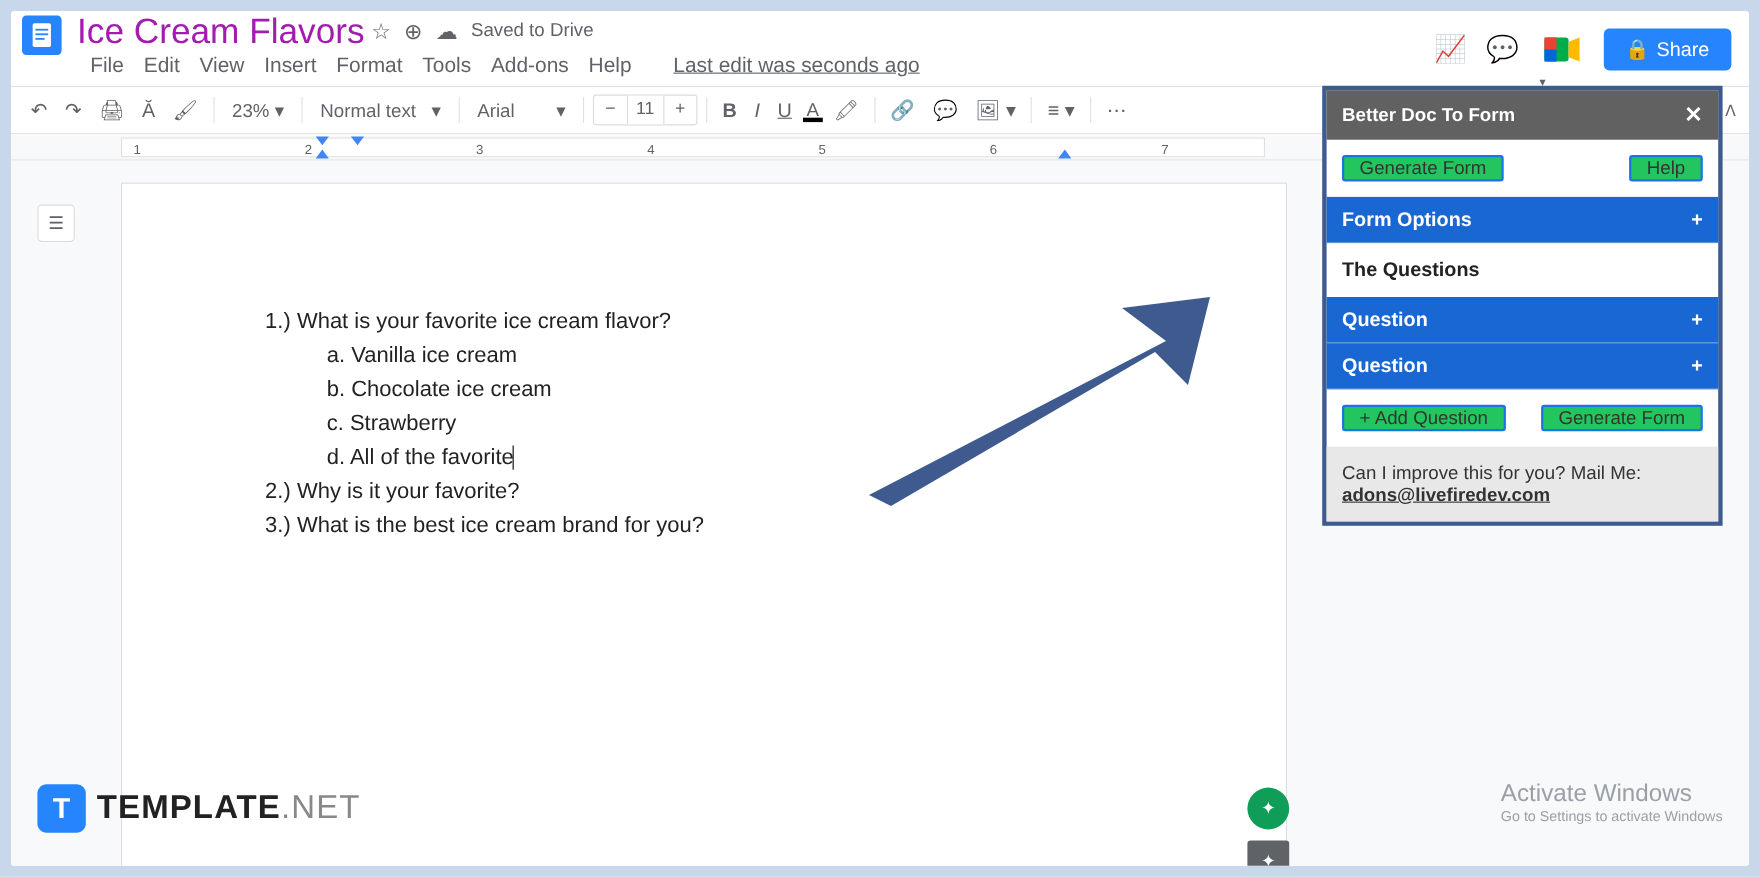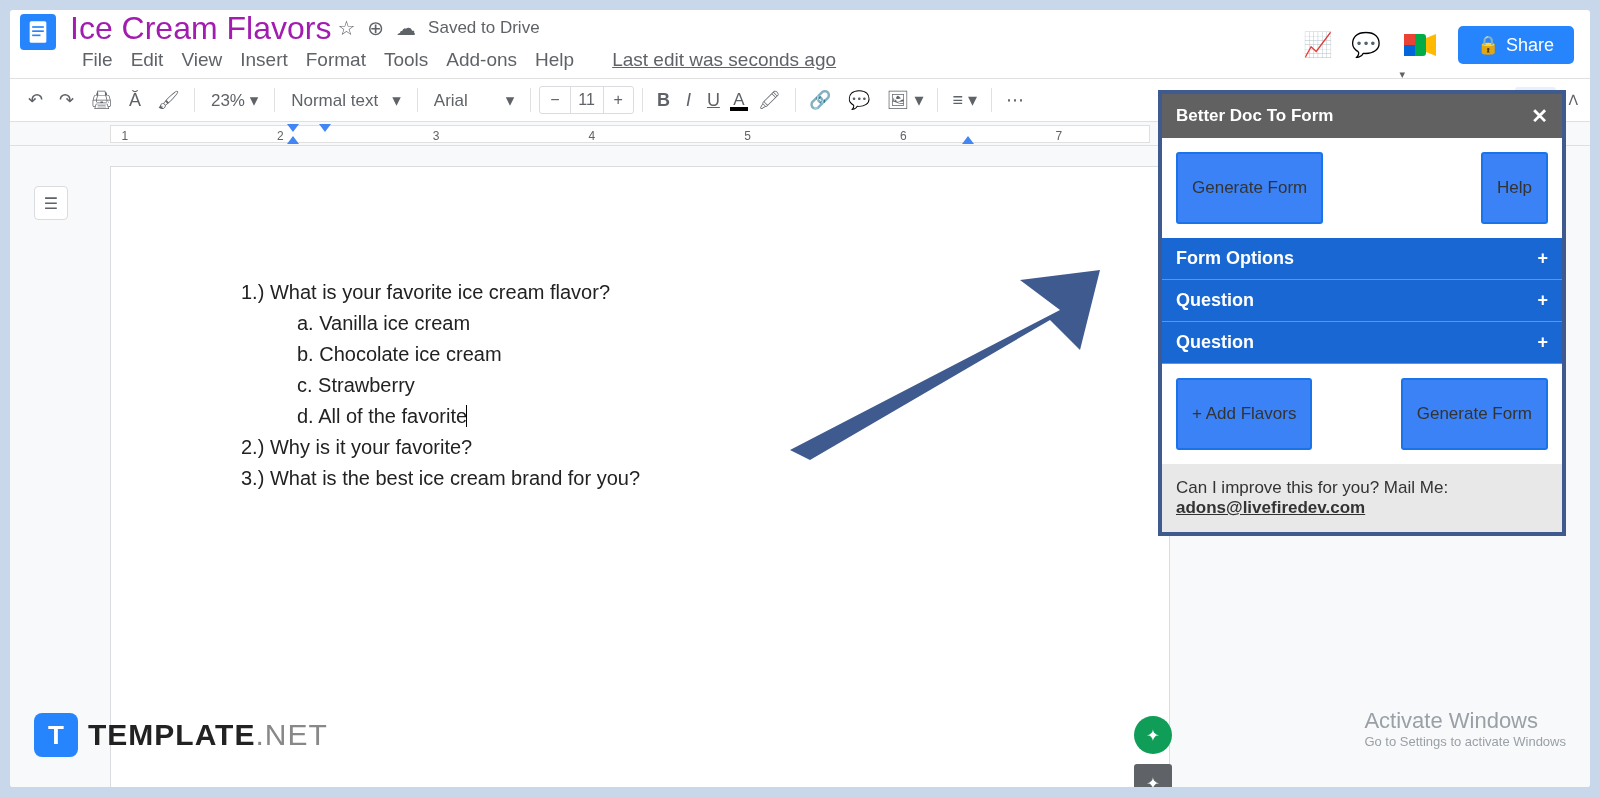"Better Doc To Form" .sidepanel { top: 80px -> 68px; width: 408px -> 364px }
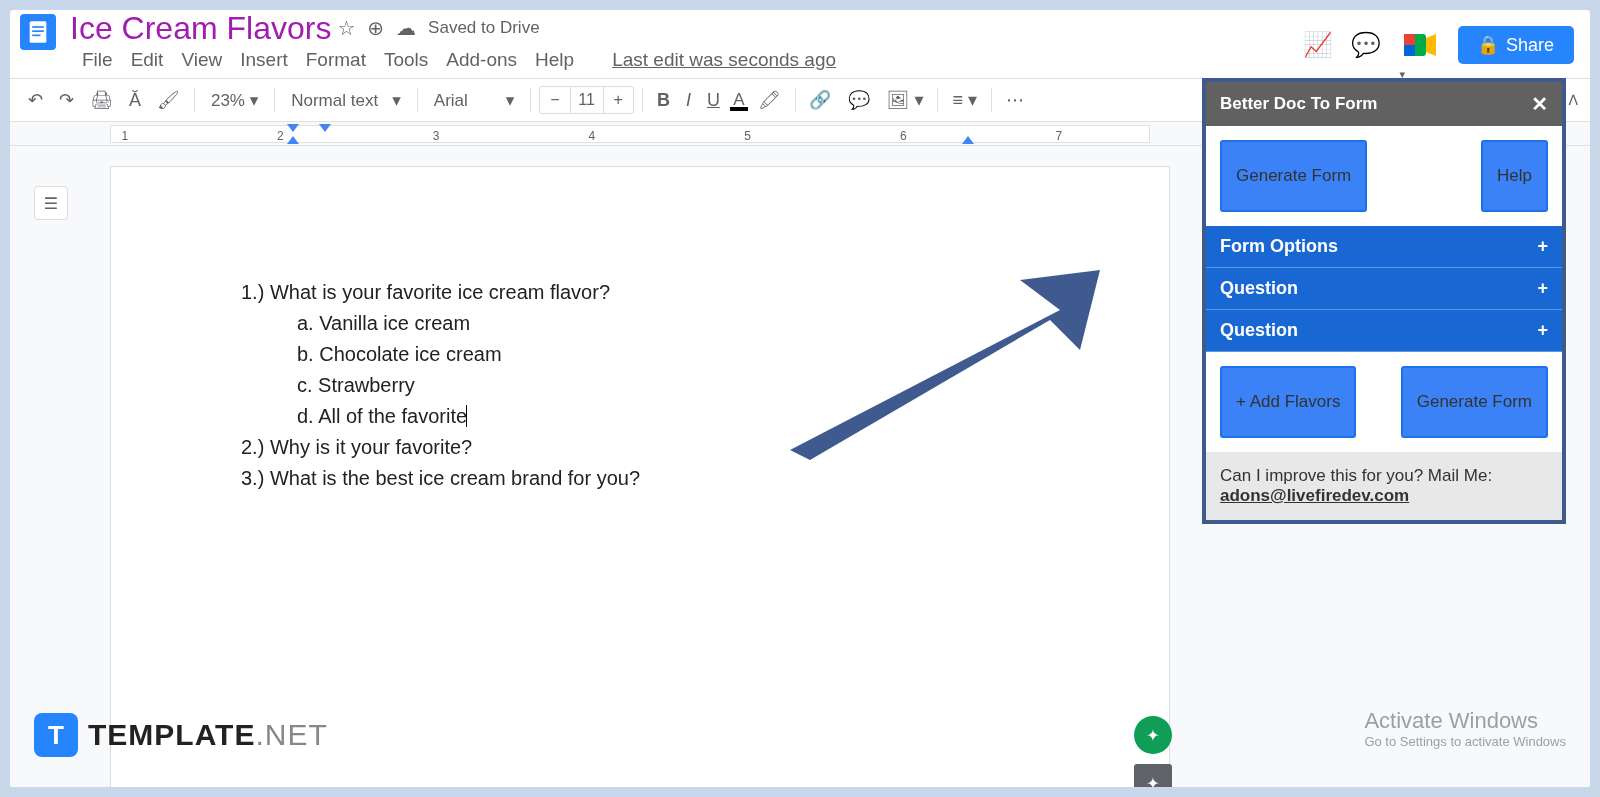"Generate Form" .sp-btn { background: #3b82f6 -> #22c55e; padding: 24px 14px -> 0 14px }
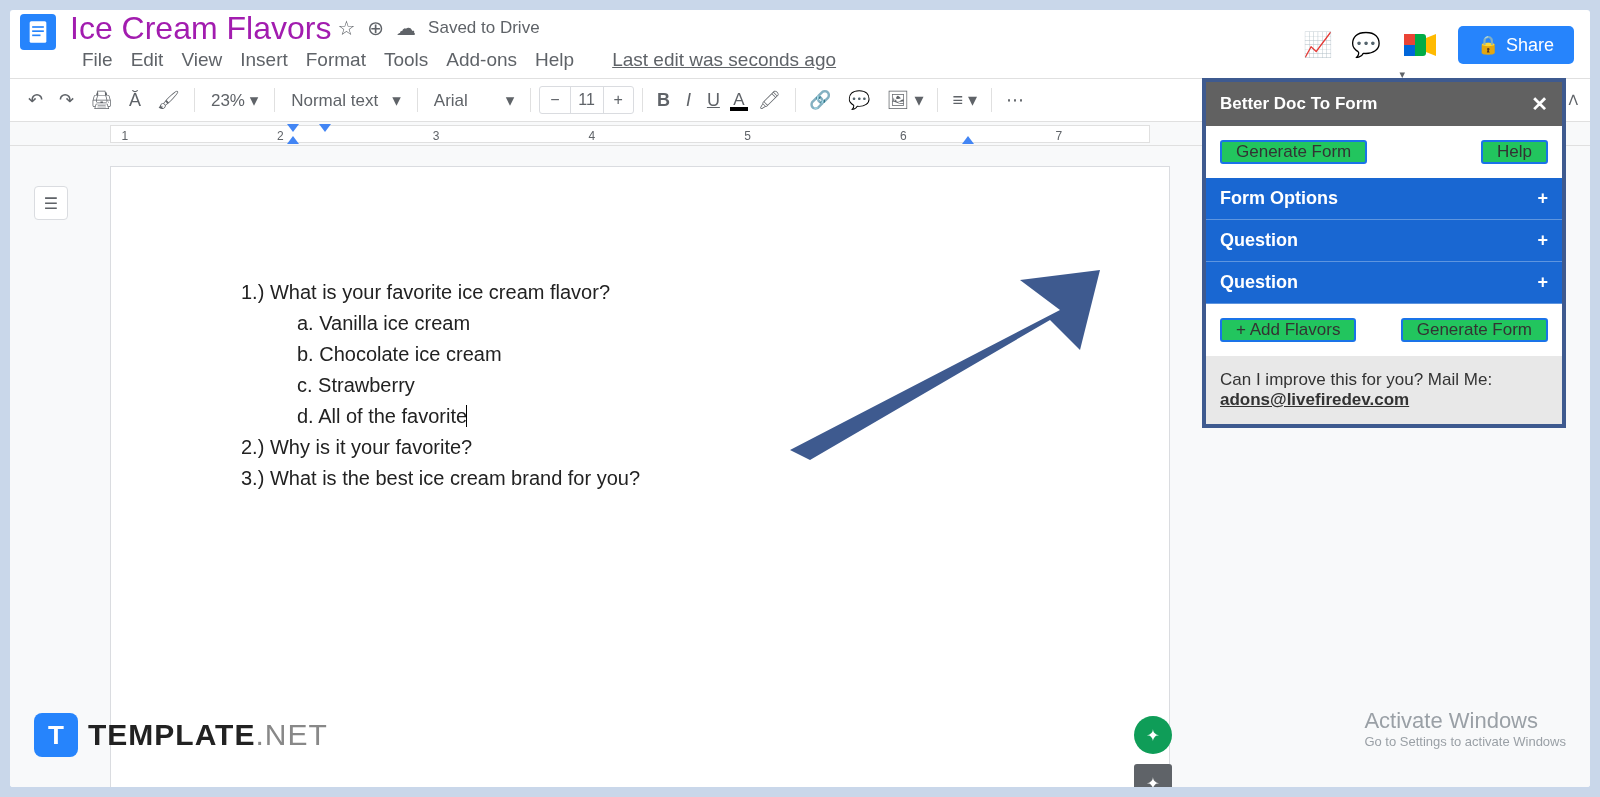"The Questions" div.sp-label { html: none -> <div>The Questions</div> }
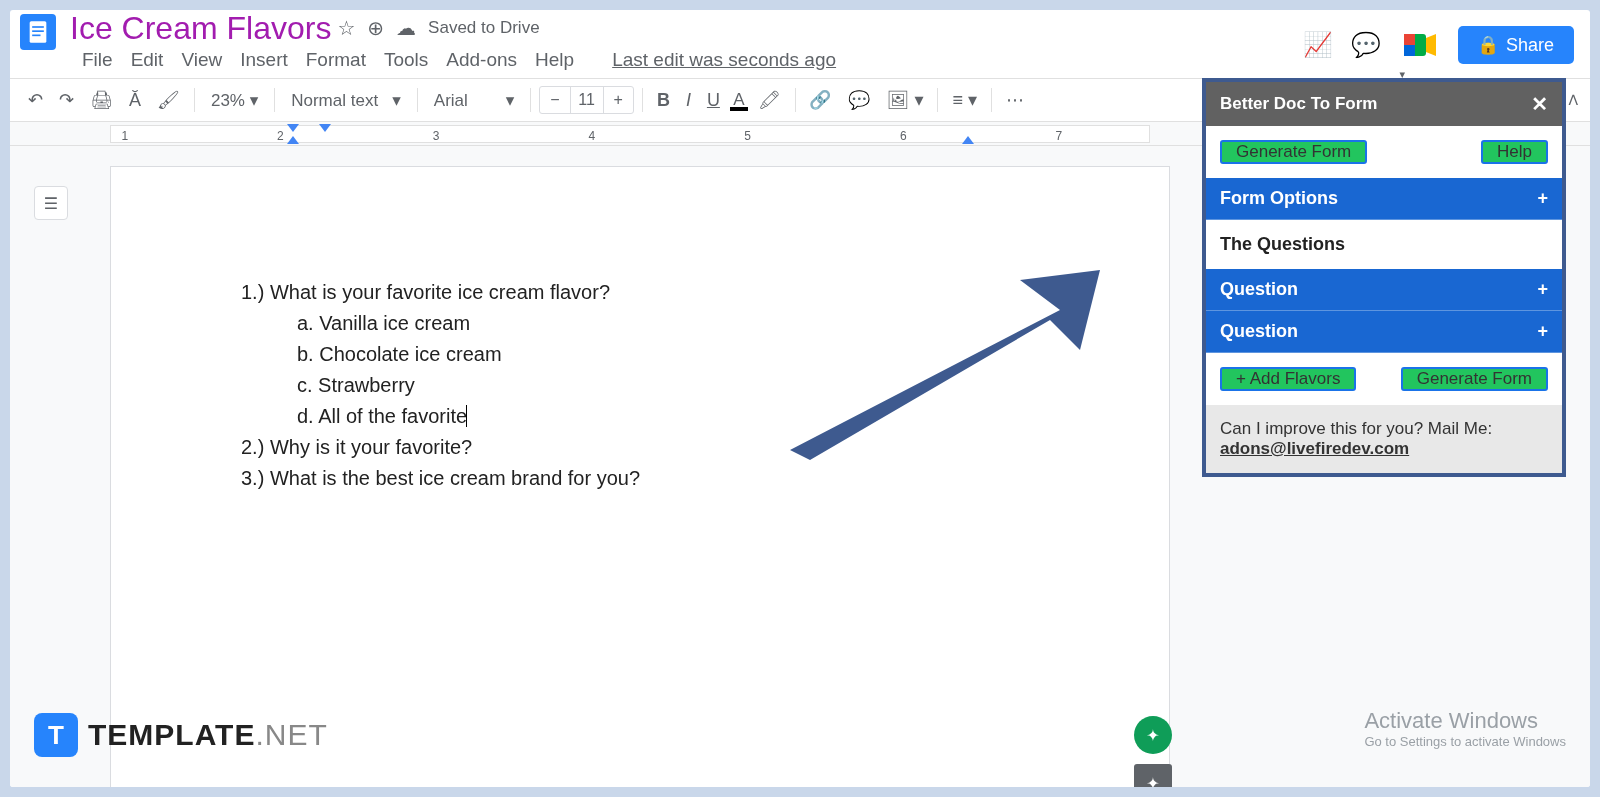"+ Add Flavors" button.sp-btn { text: Flavors -> Question }
